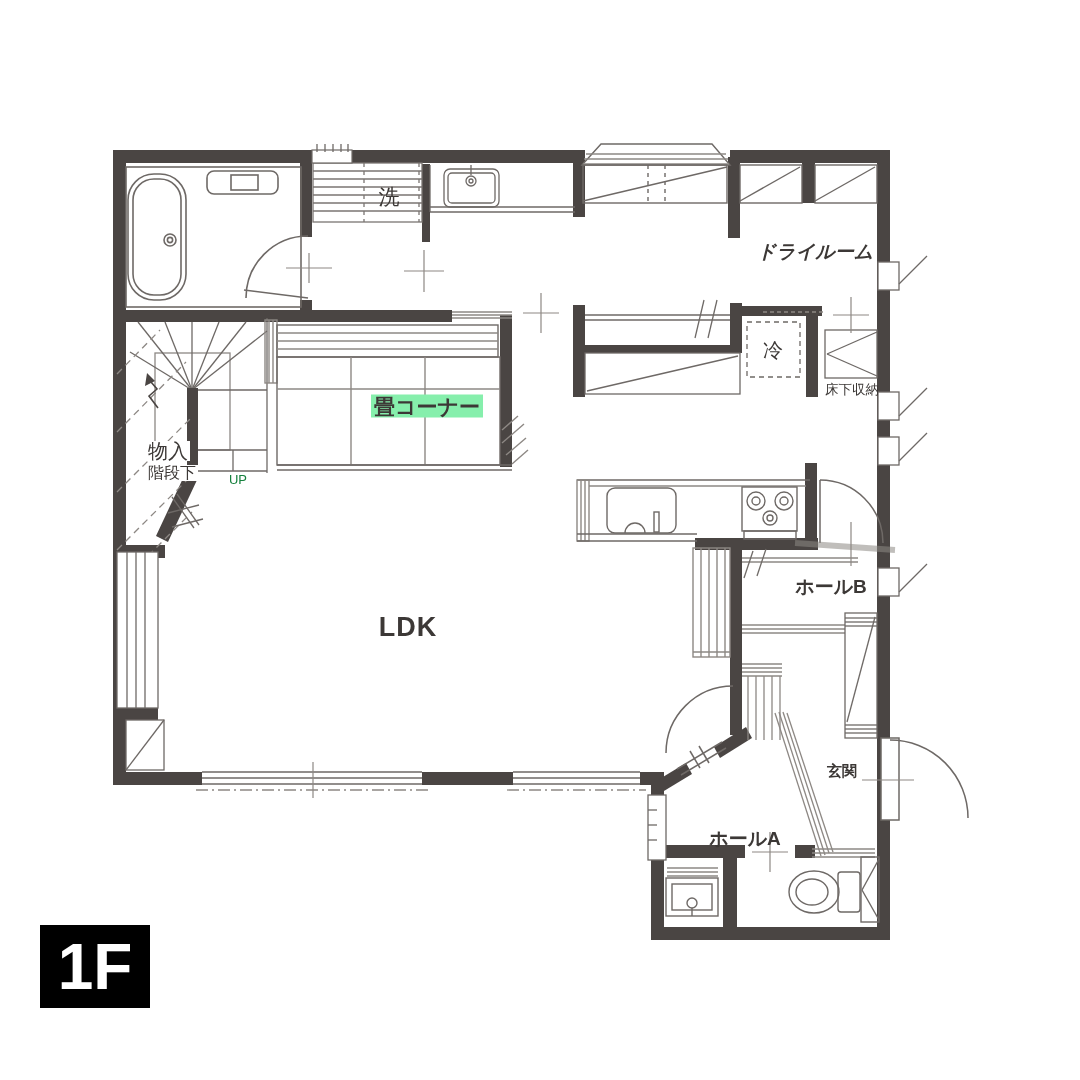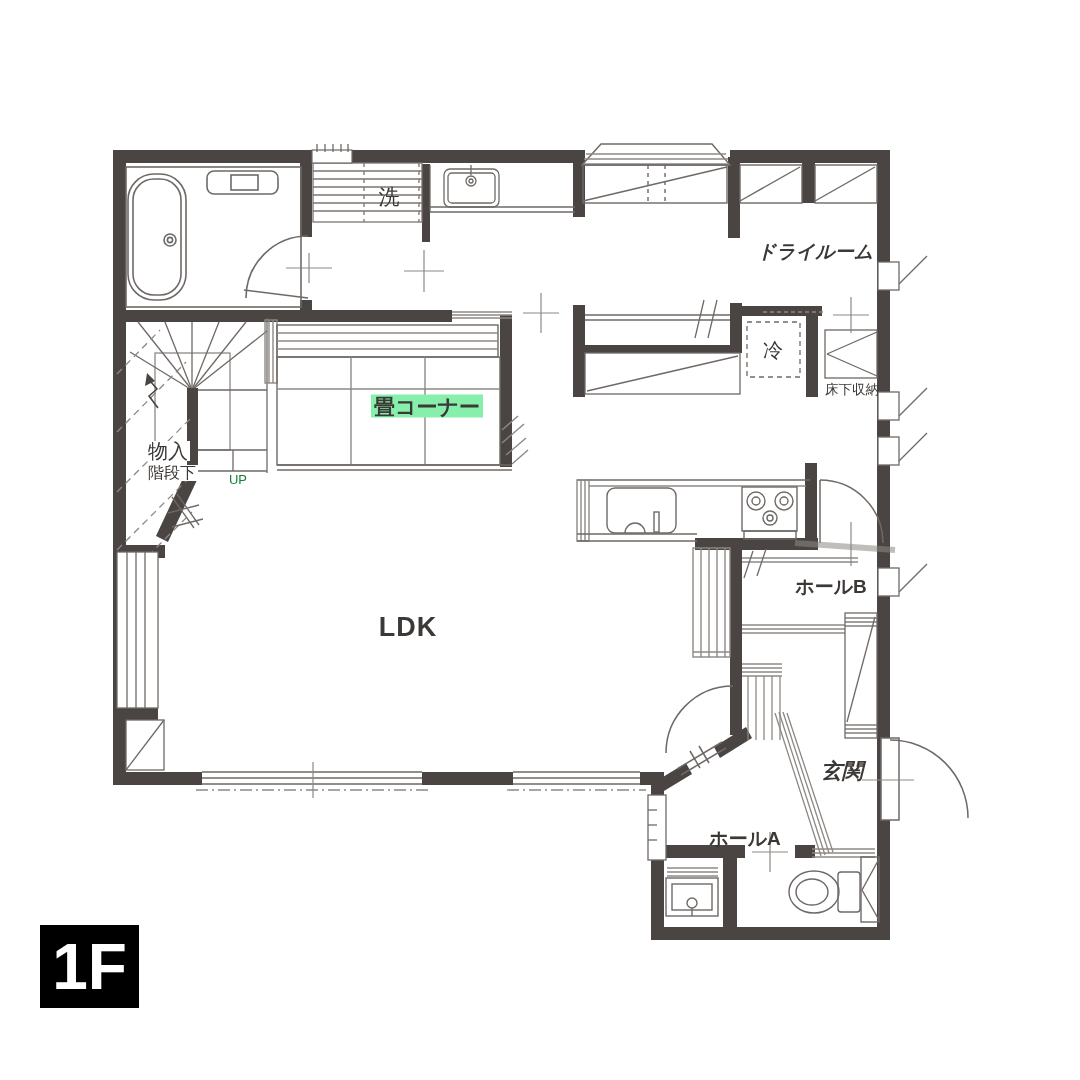"玄関" .lbl-entrance { font-size: 21px -> 15px; font-style: italic -> none }
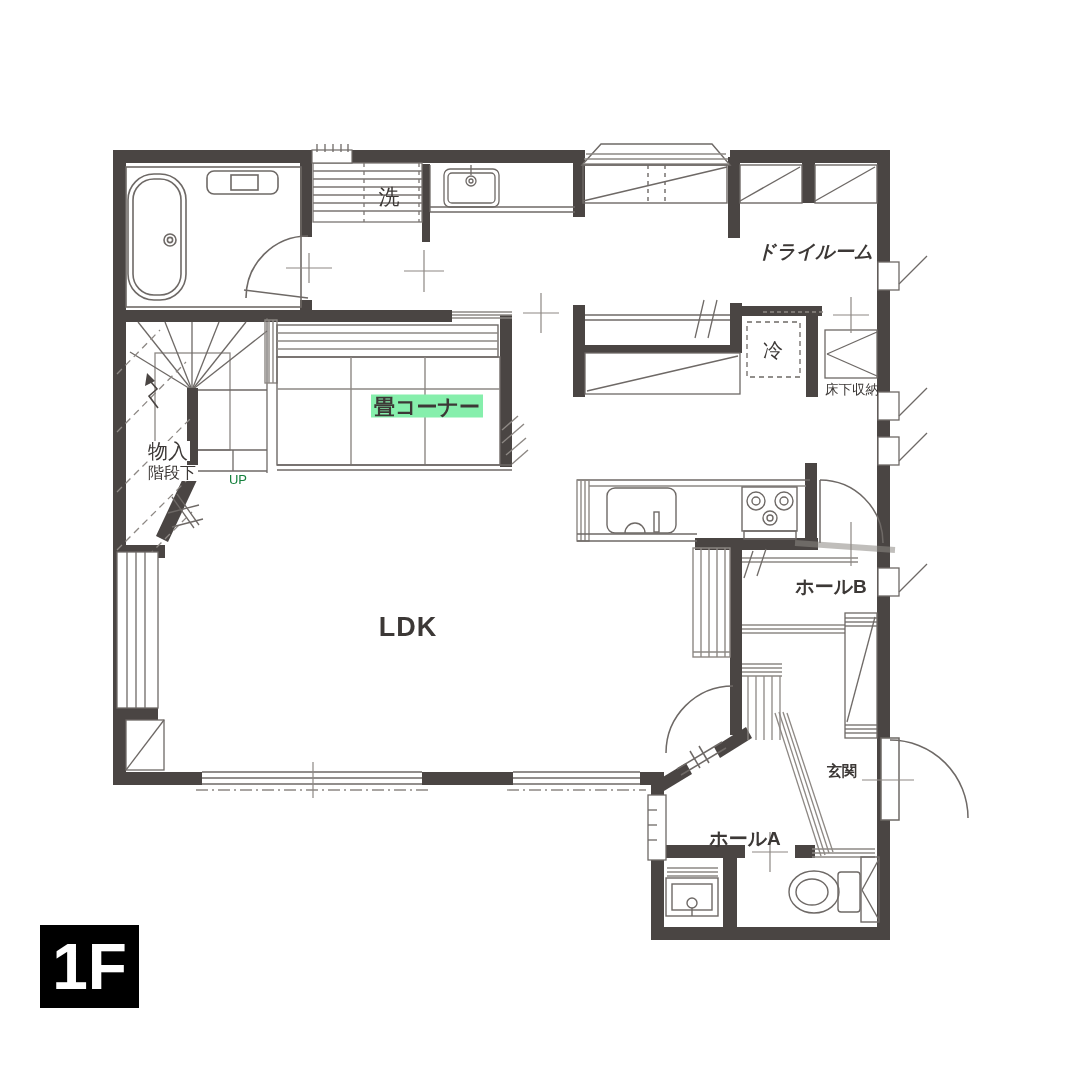"1F" #floor-badge { width: 99px -> 110px }
